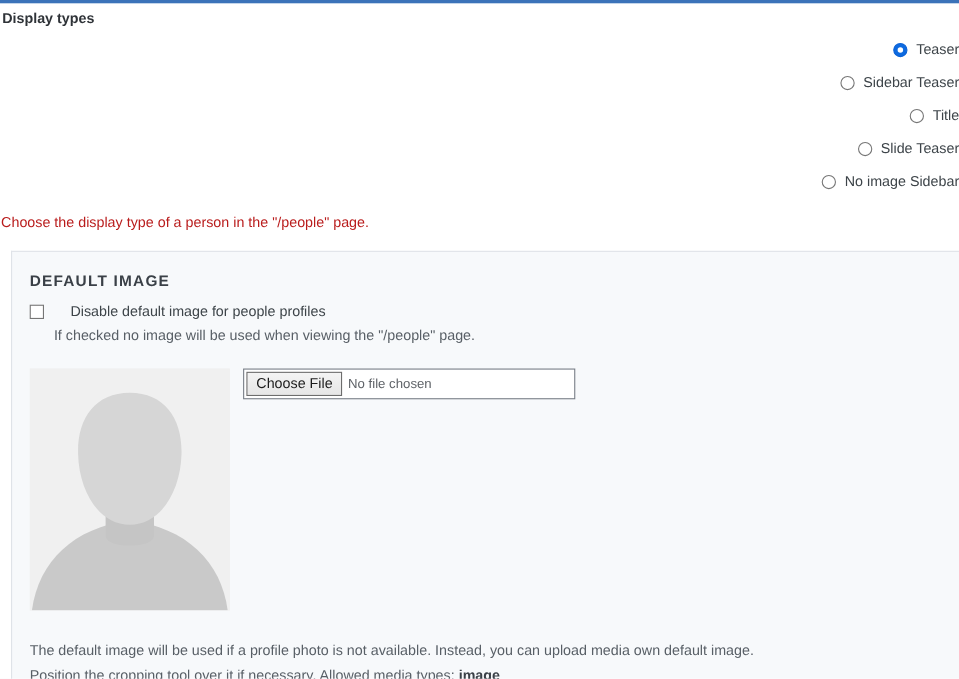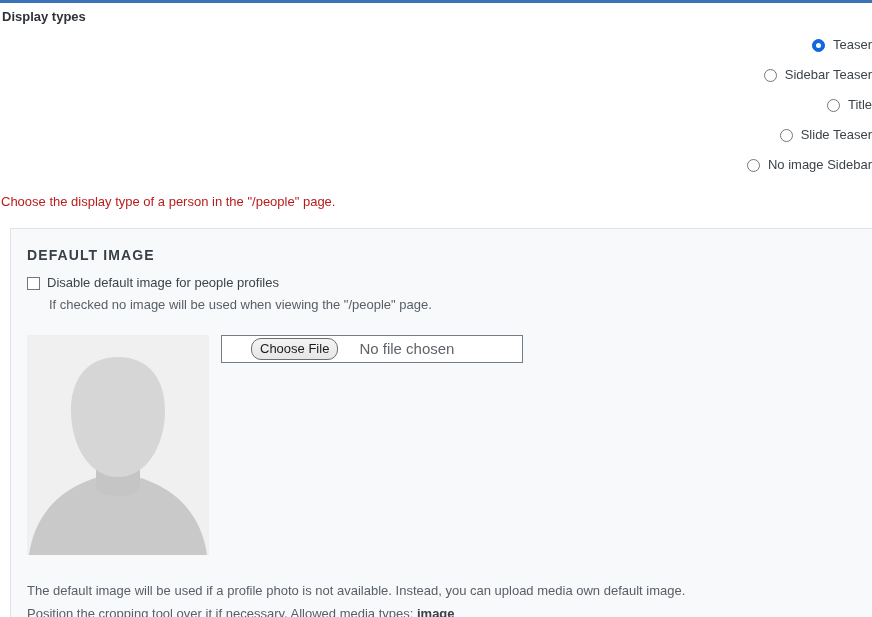"Disable default image for people" .check-label { margin-left: 7px -> 24px }
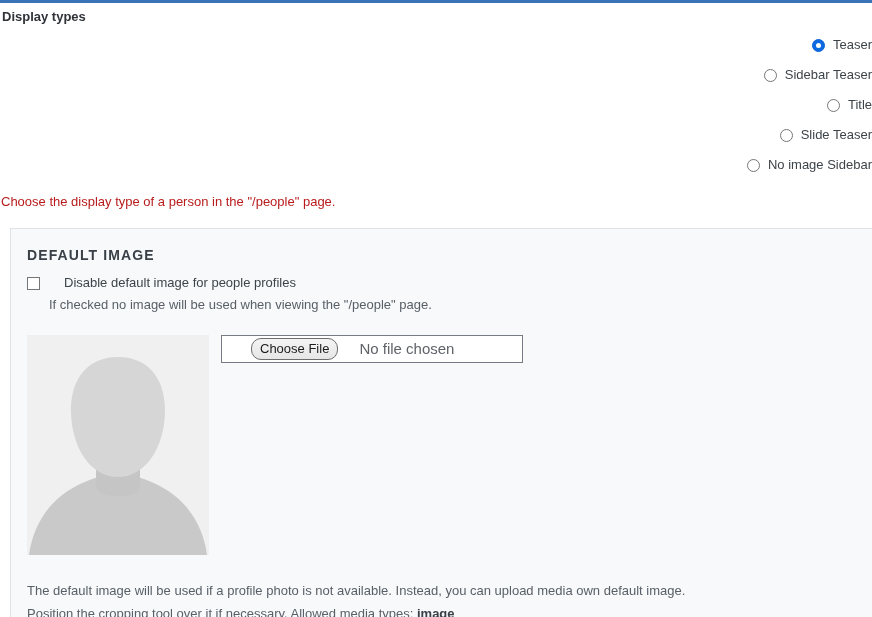"Choose File" .choose-btn { border-radius: 10px -> 0; margin-left: 27px -> none }
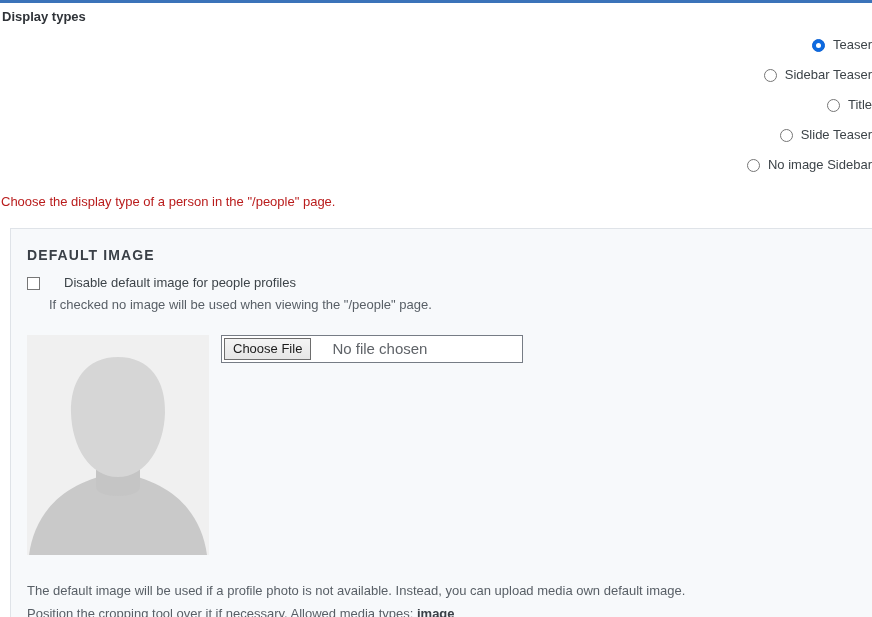"No file chosen" .file-status { font-size: 15px -> 12px; margin-left: 21px -> 5px }
